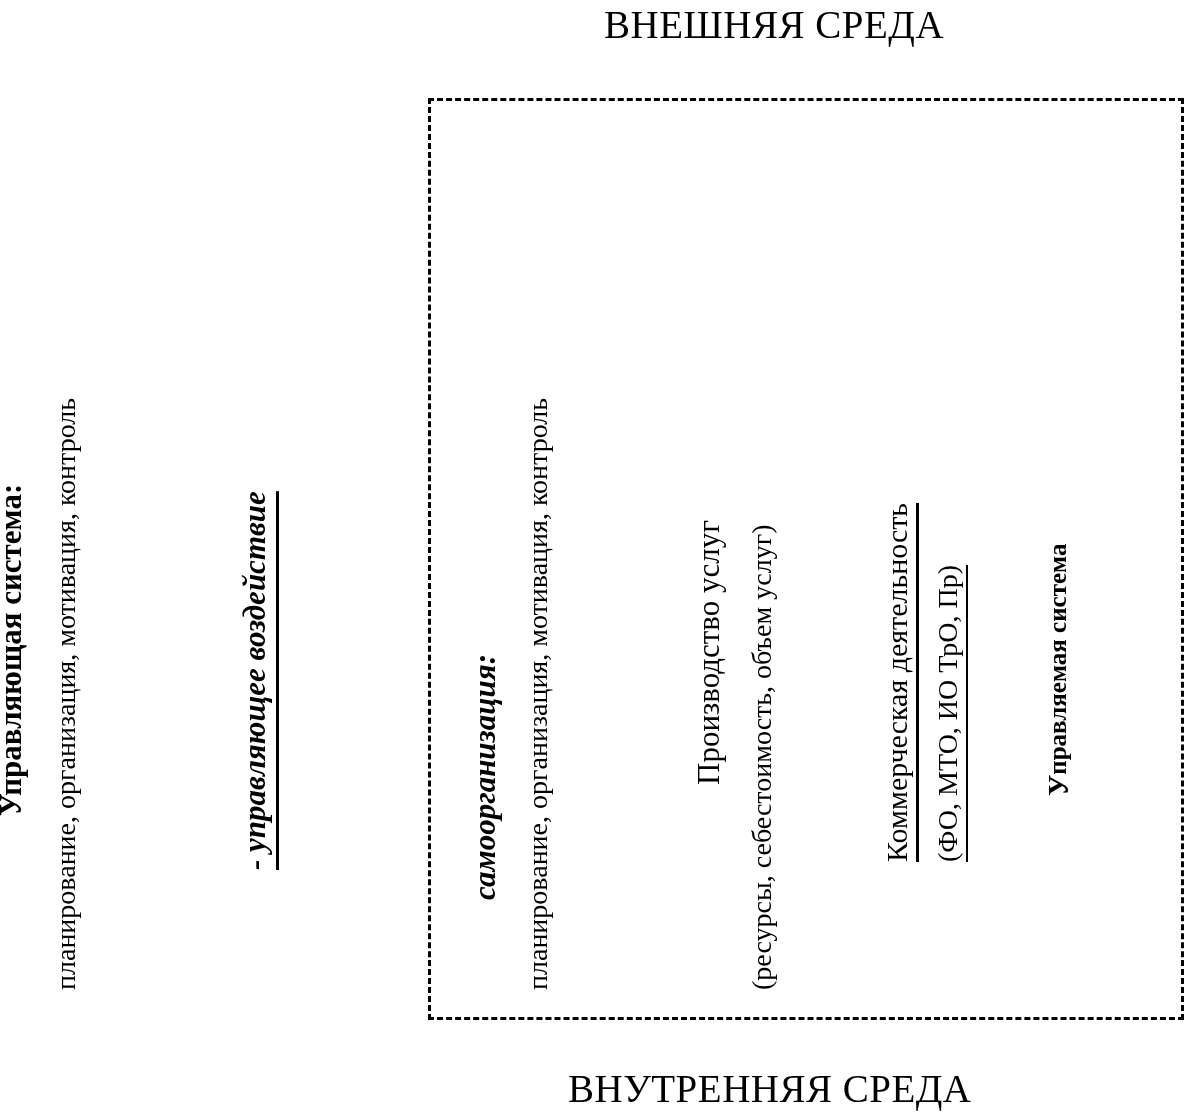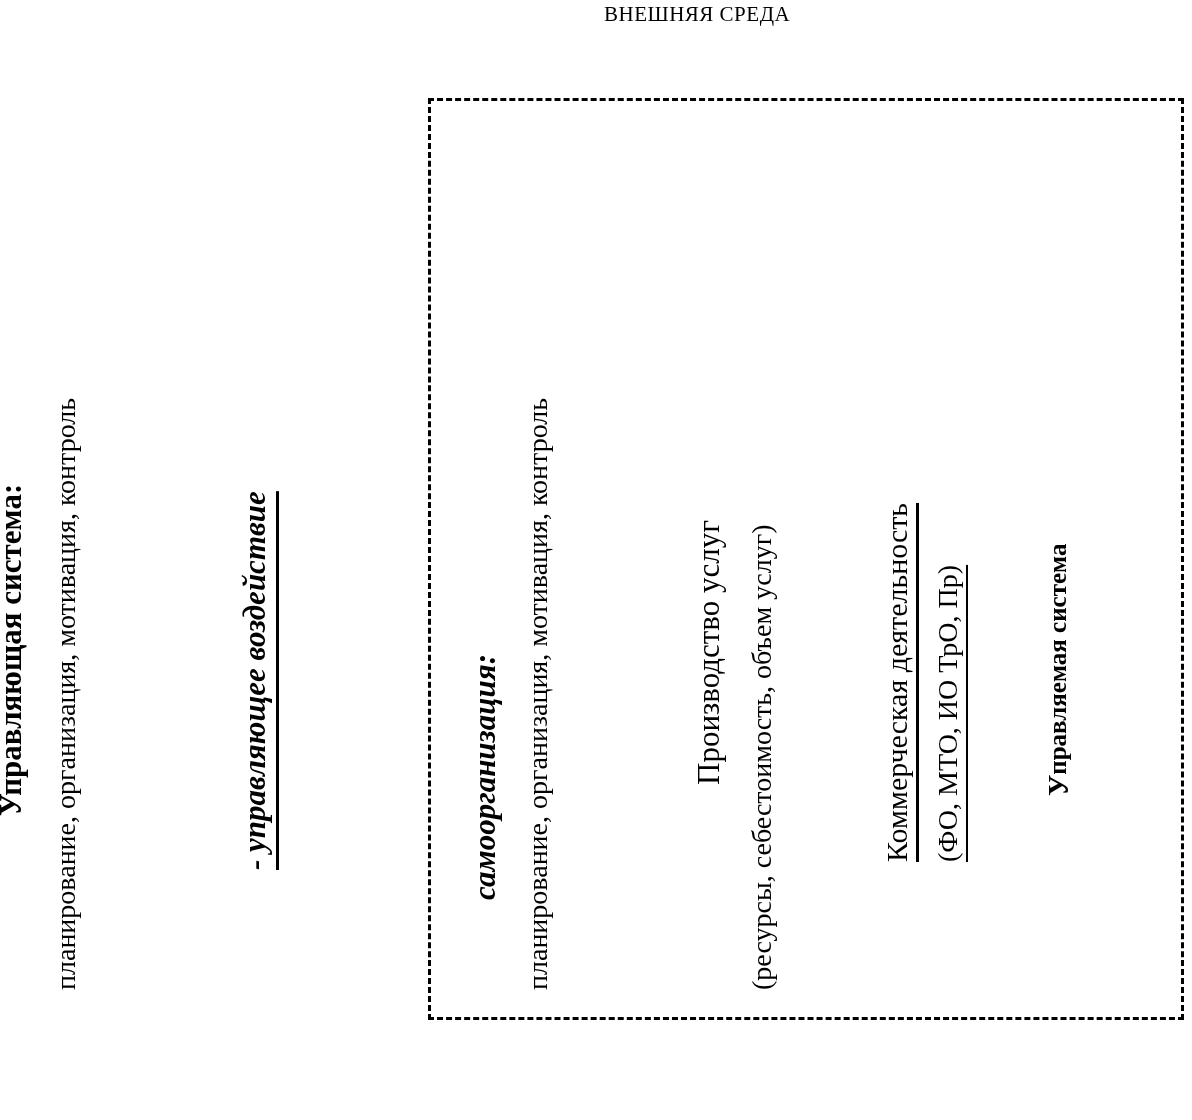"ВНЕШНЯЯ СРЕДА" .env-caption { font-size: 21px -> 39px }
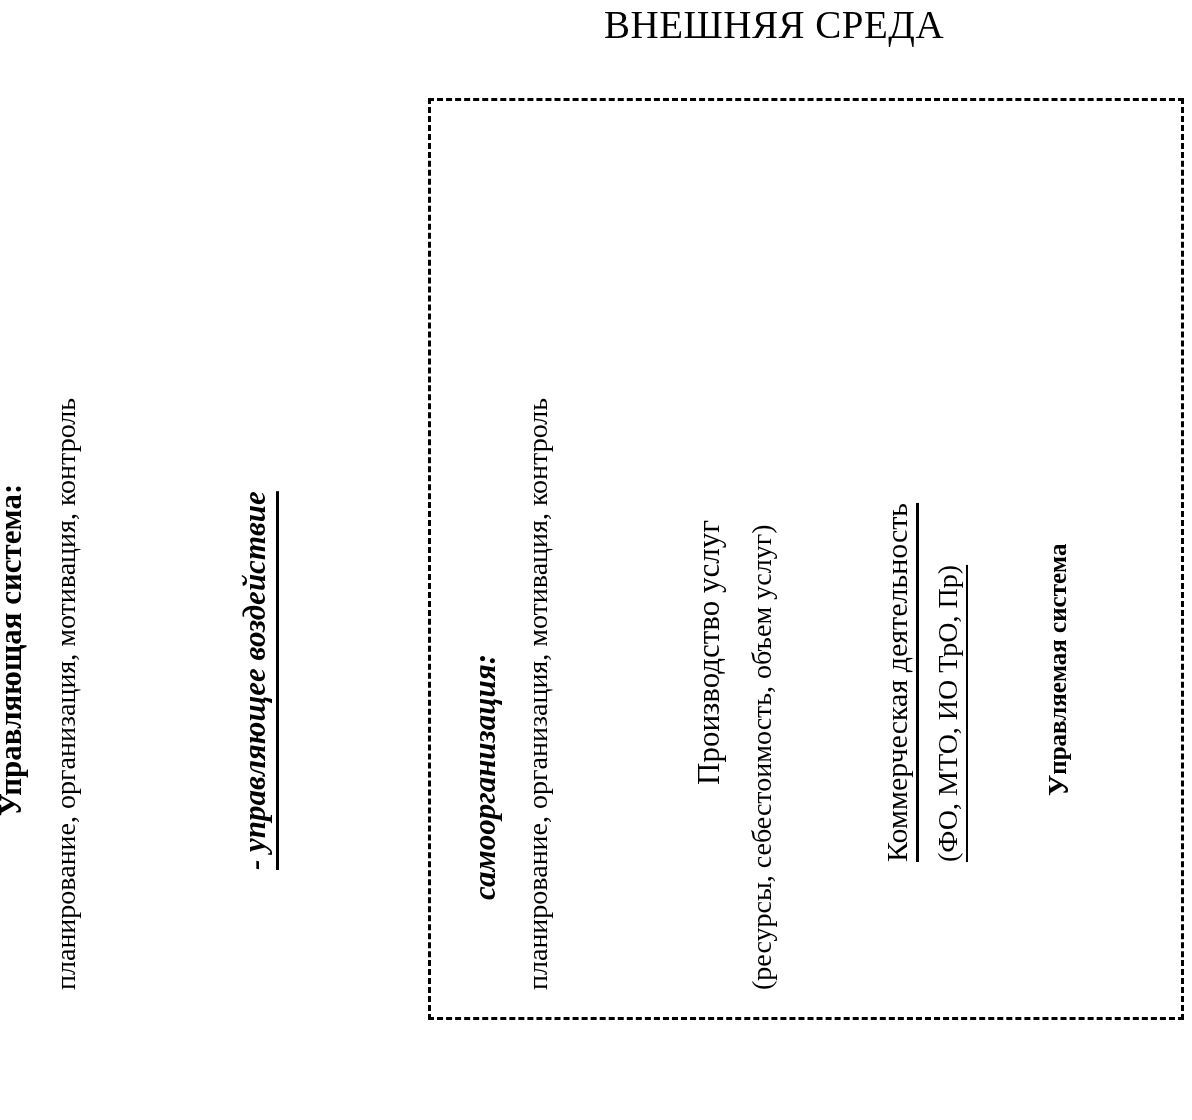"ВНУТРЕННЯЯ СРЕДА" div.env-caption { html: none -> <div>ВНУТРЕННЯЯ СРЕДА</div> }
